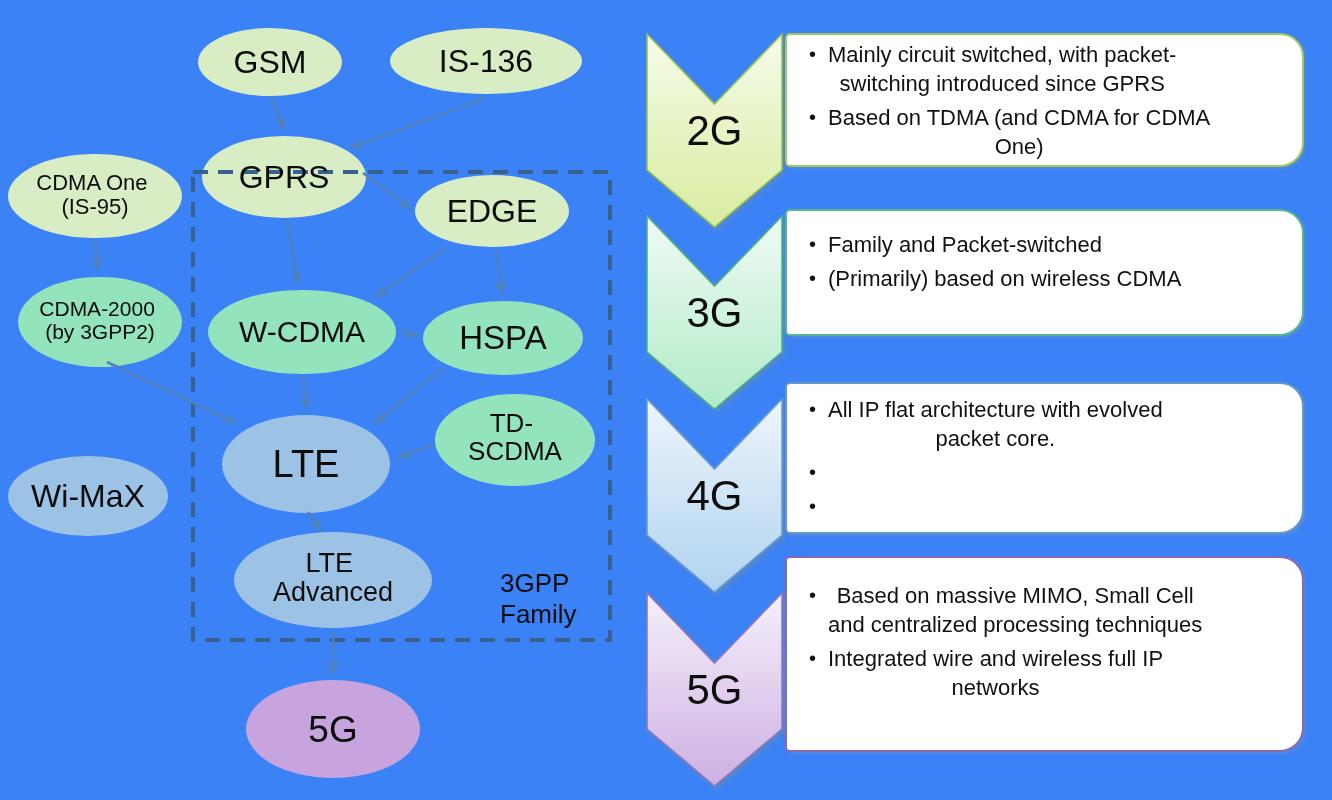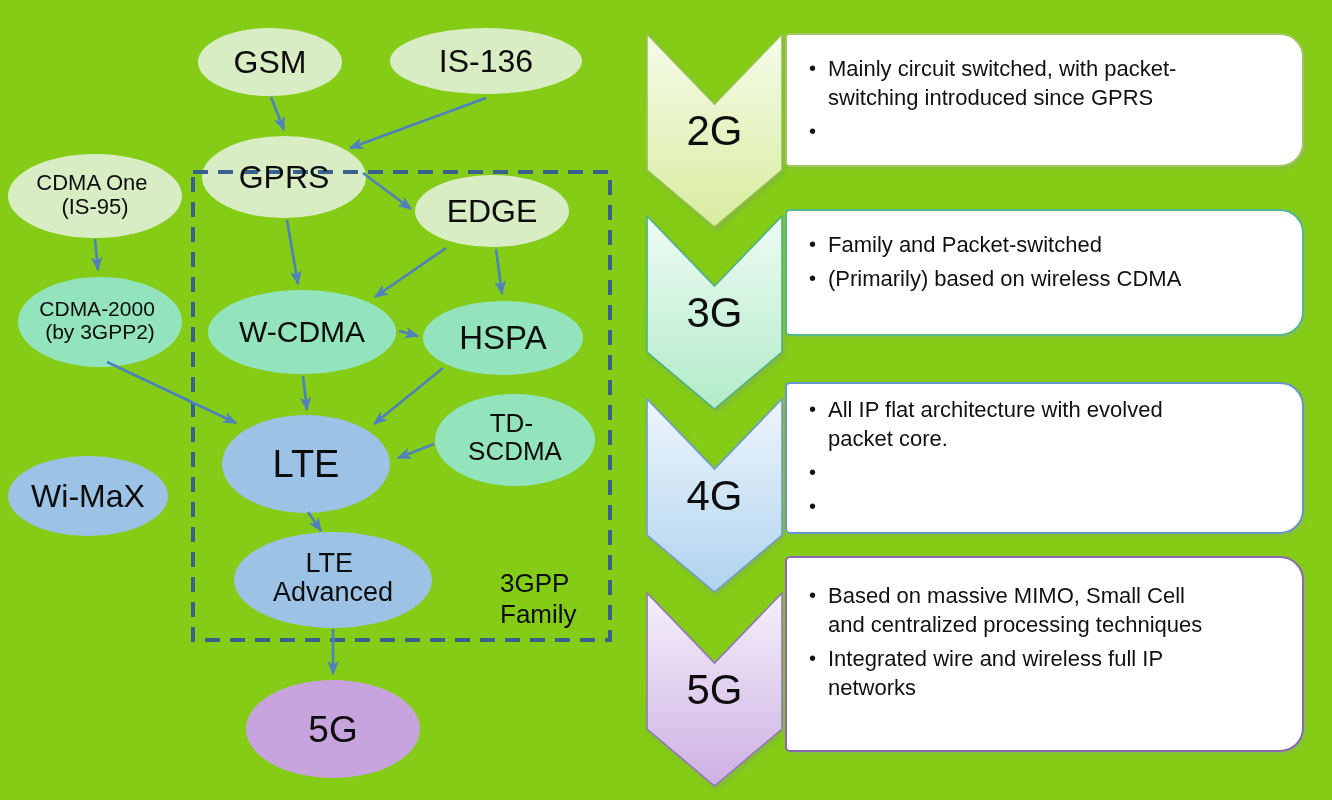"GSM" .stage { background: #84cc16 -> #3b82f6 }
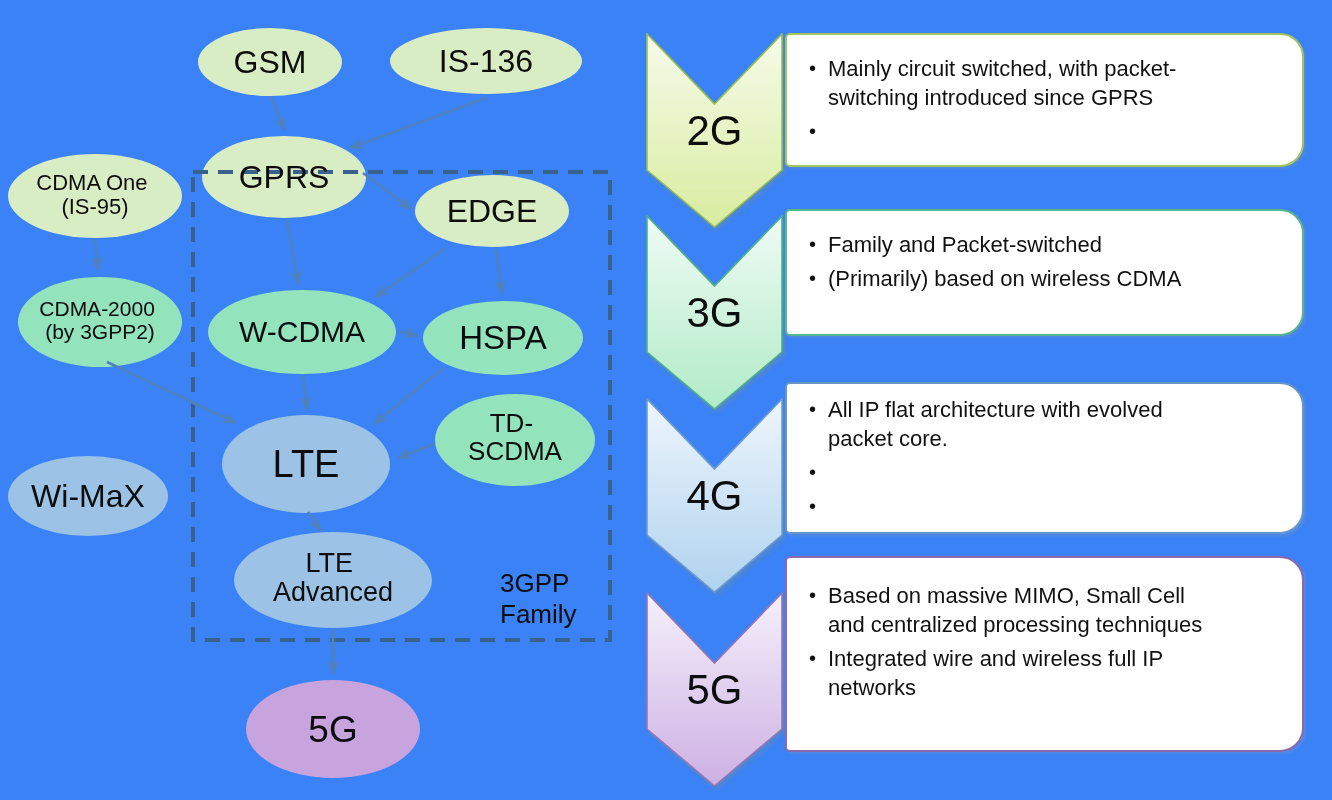"Mainly circuit switched, with packet-" .bullet .btext { text-align: none -> center }
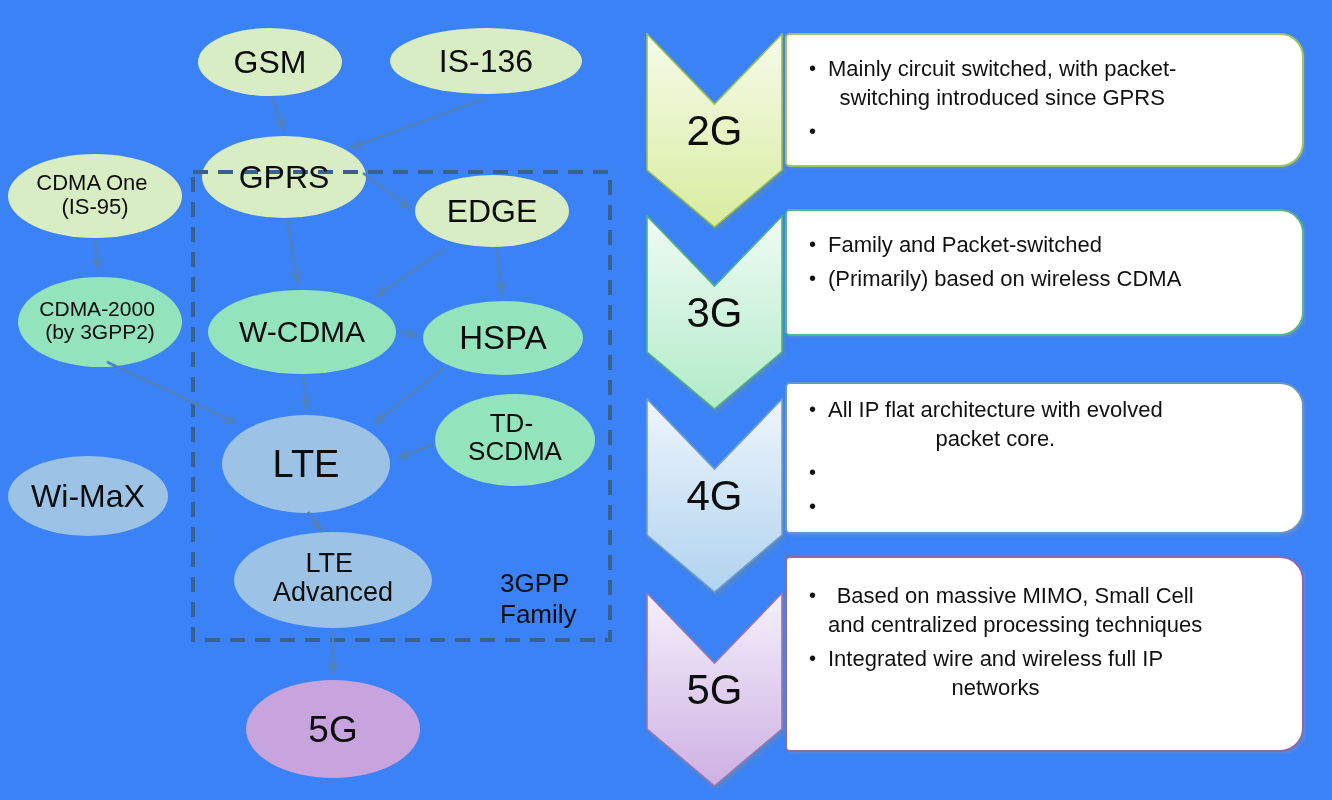"Based on TDMA (and CDMA" span.btext { html: none -> <span>Based on TDMA (and CDMA for CDMA One)</span> }
